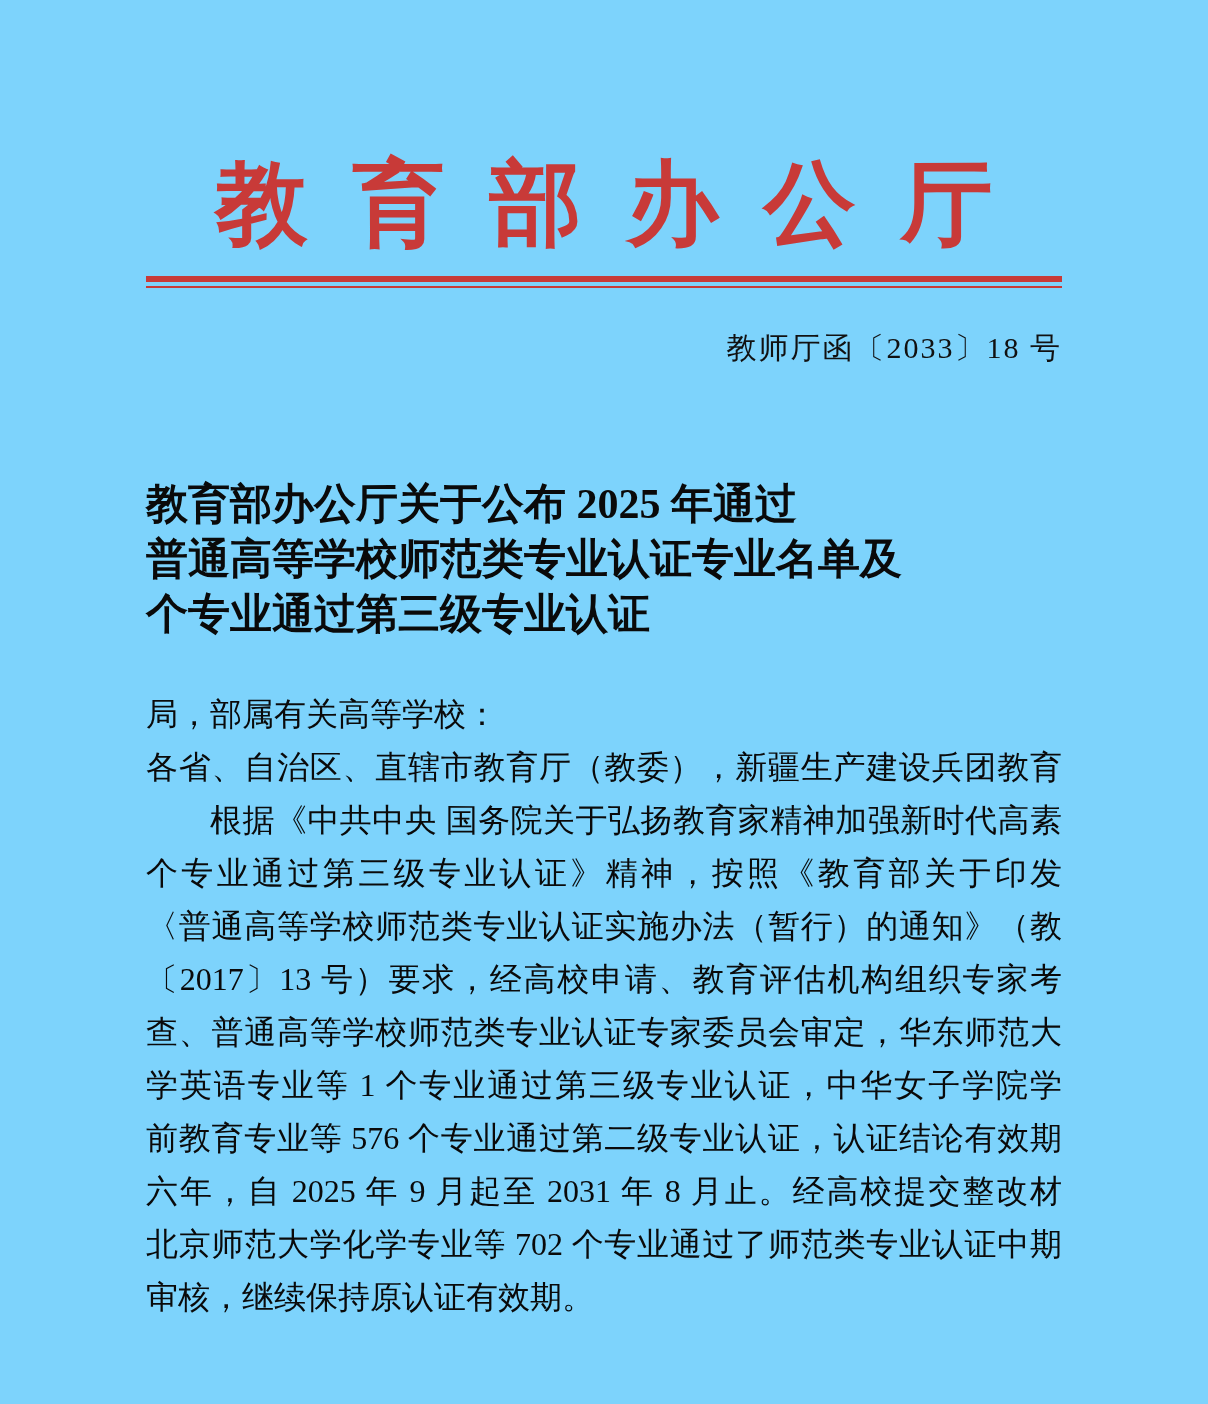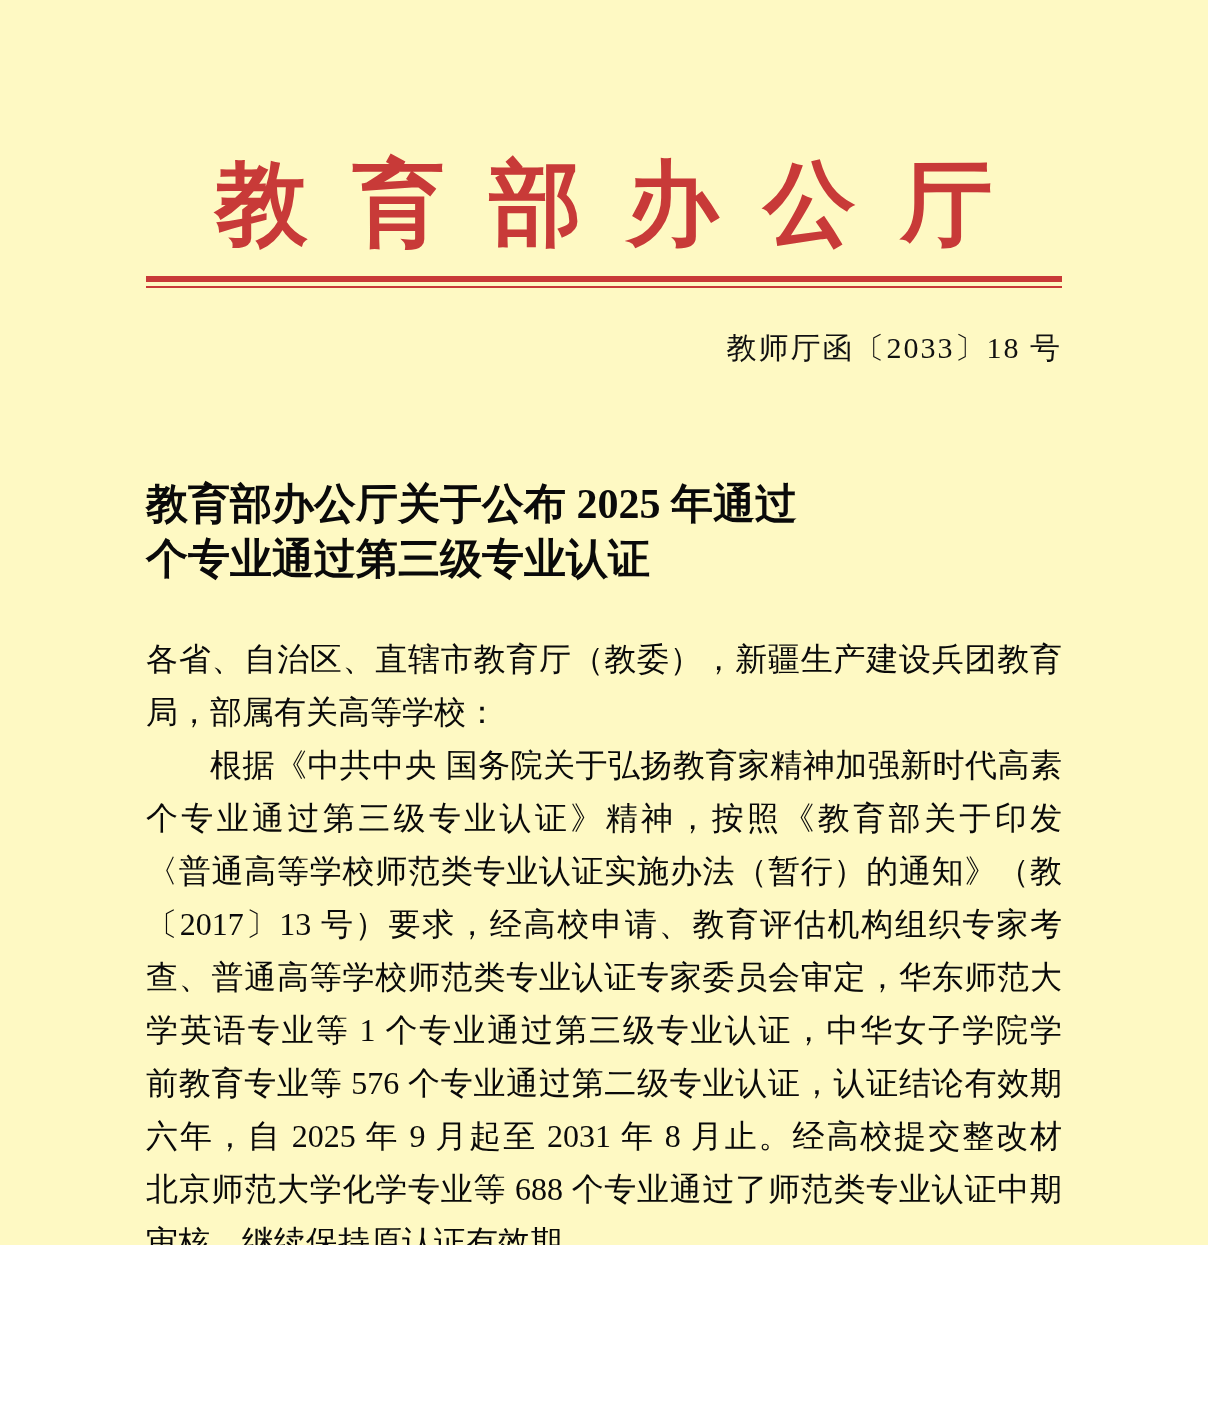"教育部办公厅" .page { background: #fef9c3 -> #7dd3fc; height: 1245px -> 1404px }
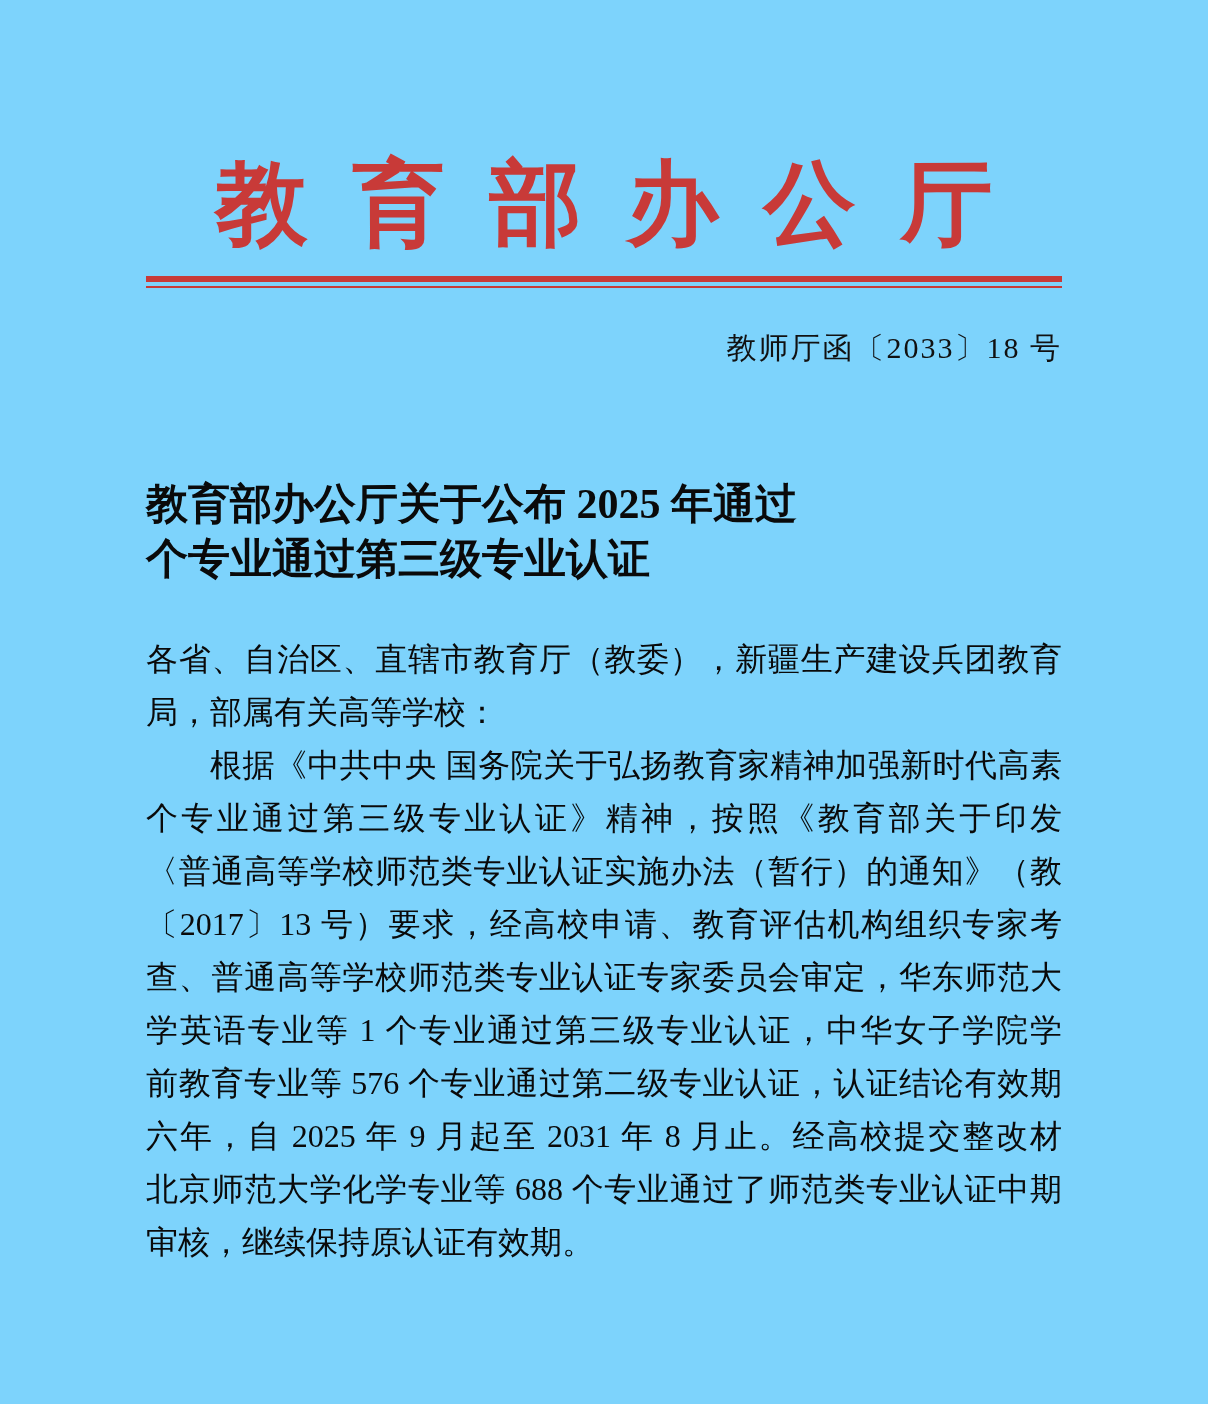"普通高等学校师范类专业认证专业名单及" div.title-line { html: none -> <div>普通高等学校师范类专业认证专业名单及</div> }
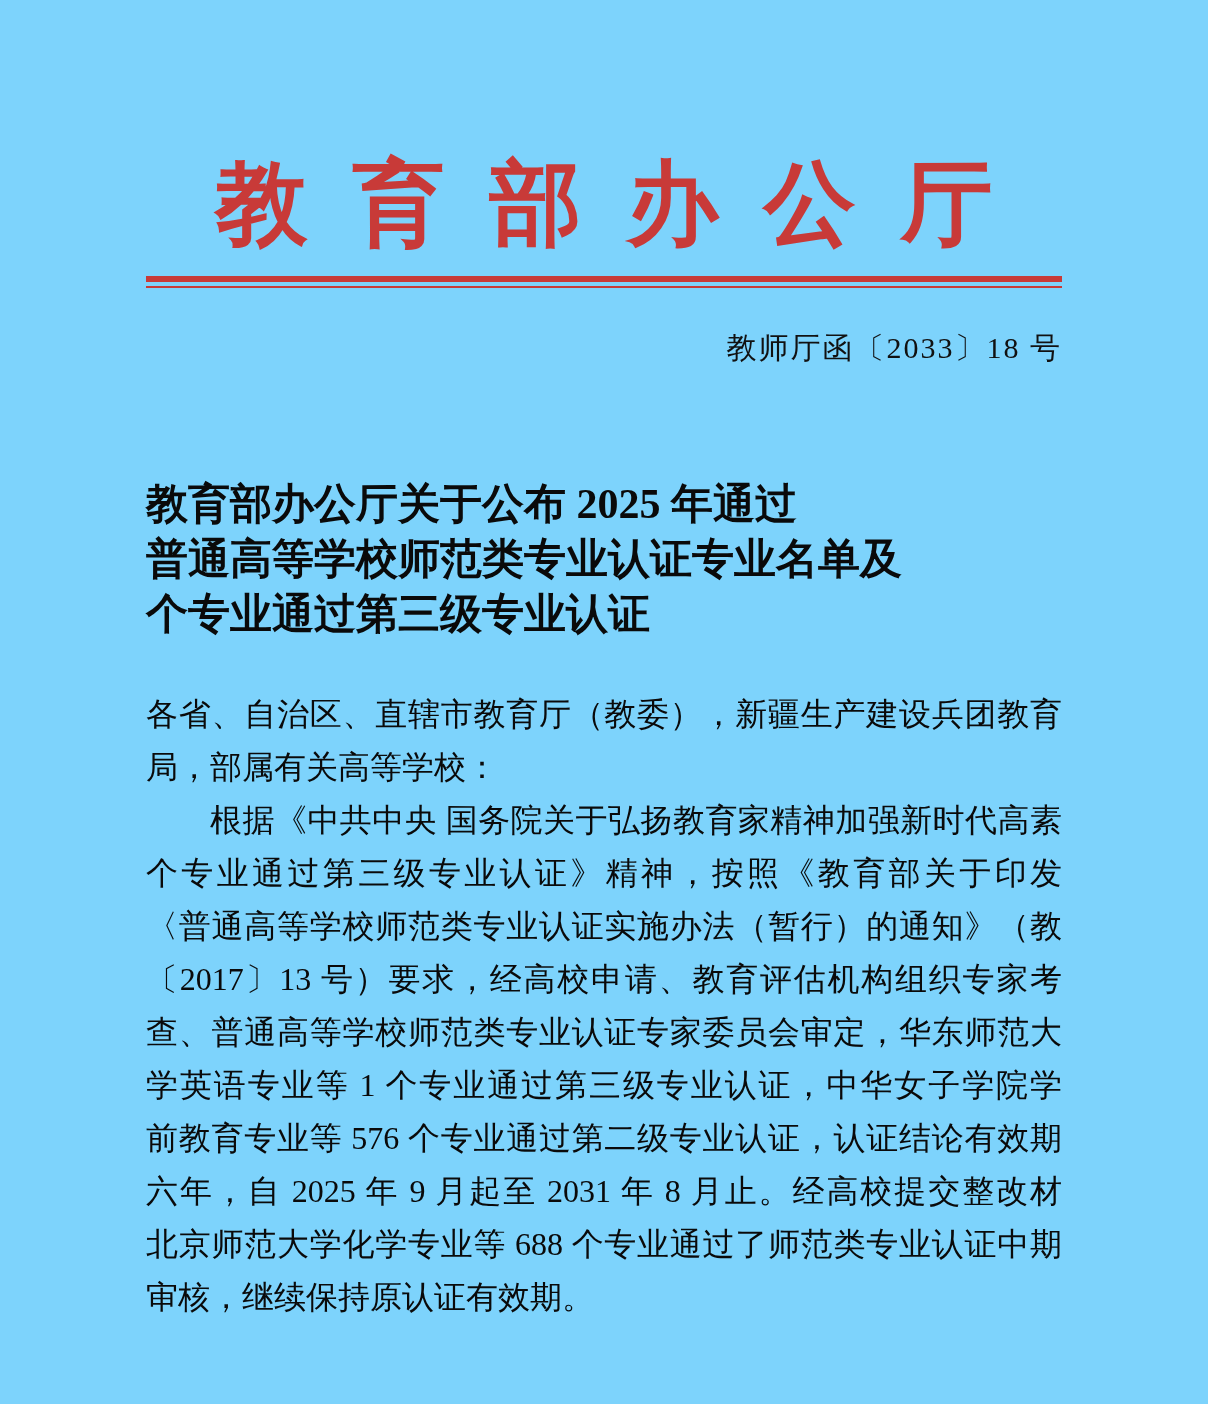"各省、自治区、直辖市教育厅（教委），新疆生产建设兵团教育" div.body-line { order: before "局，部属有关高等学校：" -> after "局，部属有关高等学校：" }
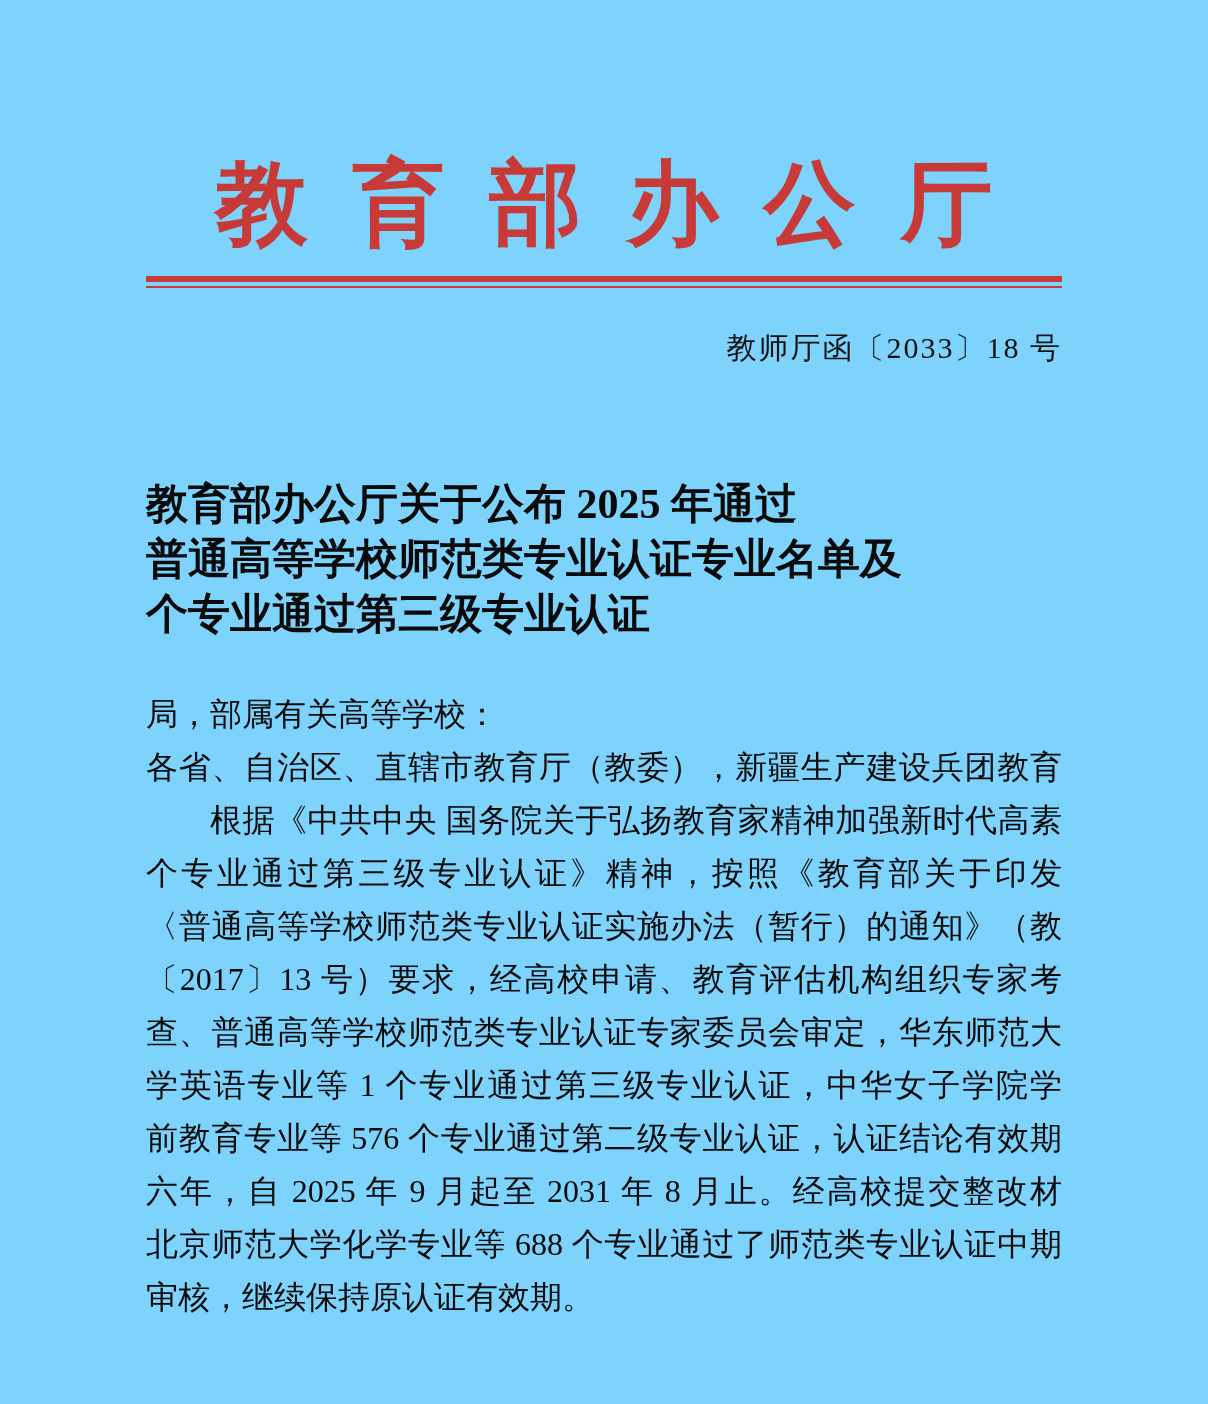"北京师范大学化学专业等 688 个专业通过了师范类专业认证中期" div.body-line { text: 688 -> 702 }
